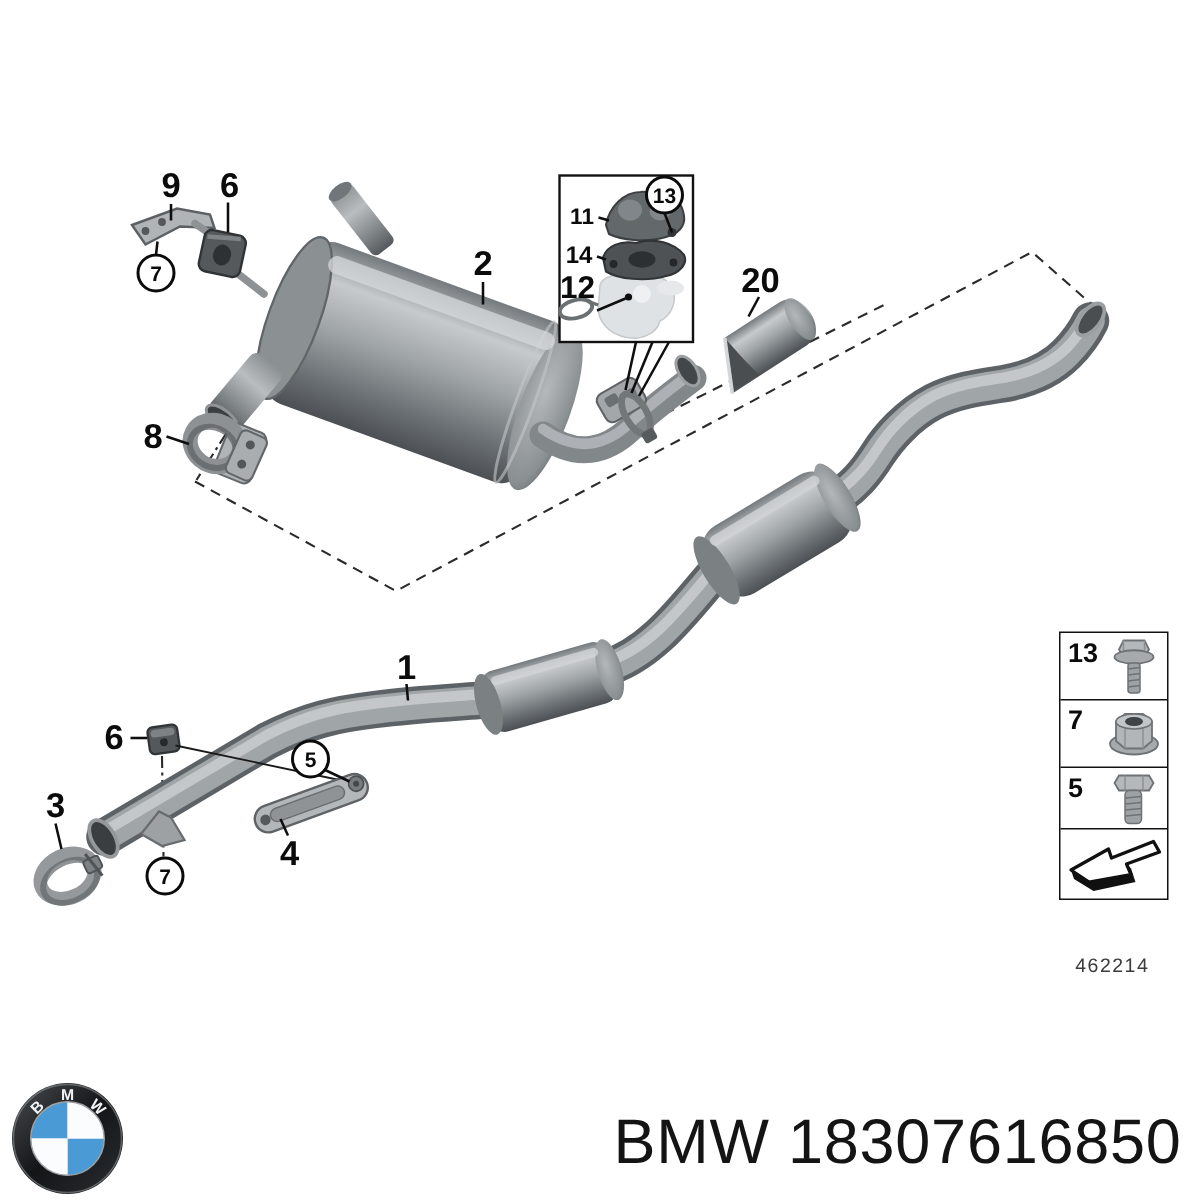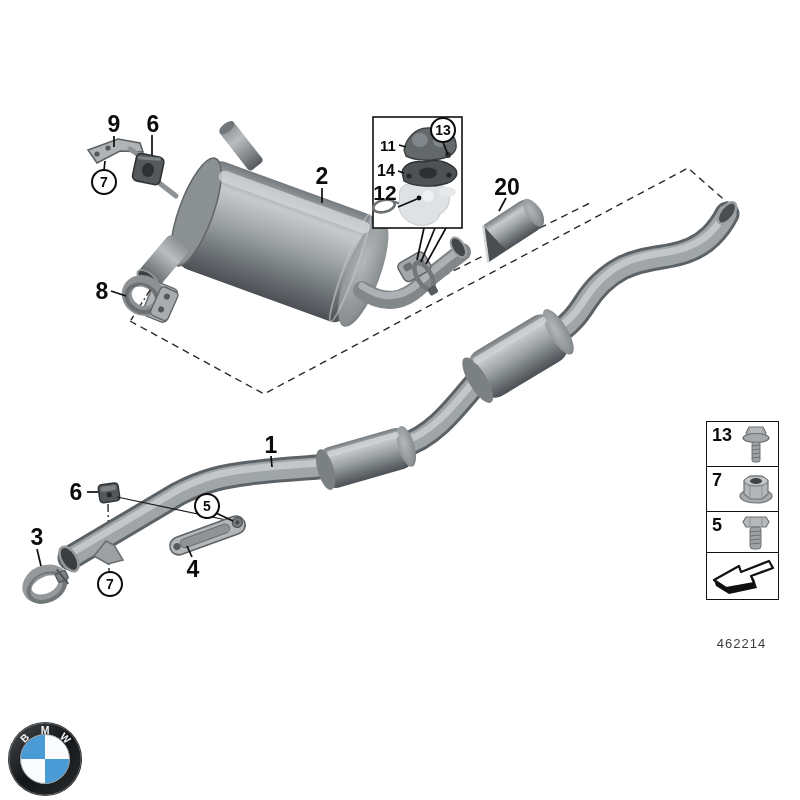"BMW 18307616850" div.footer-part { html: none -> <div>BMW 18307616850</div> }
